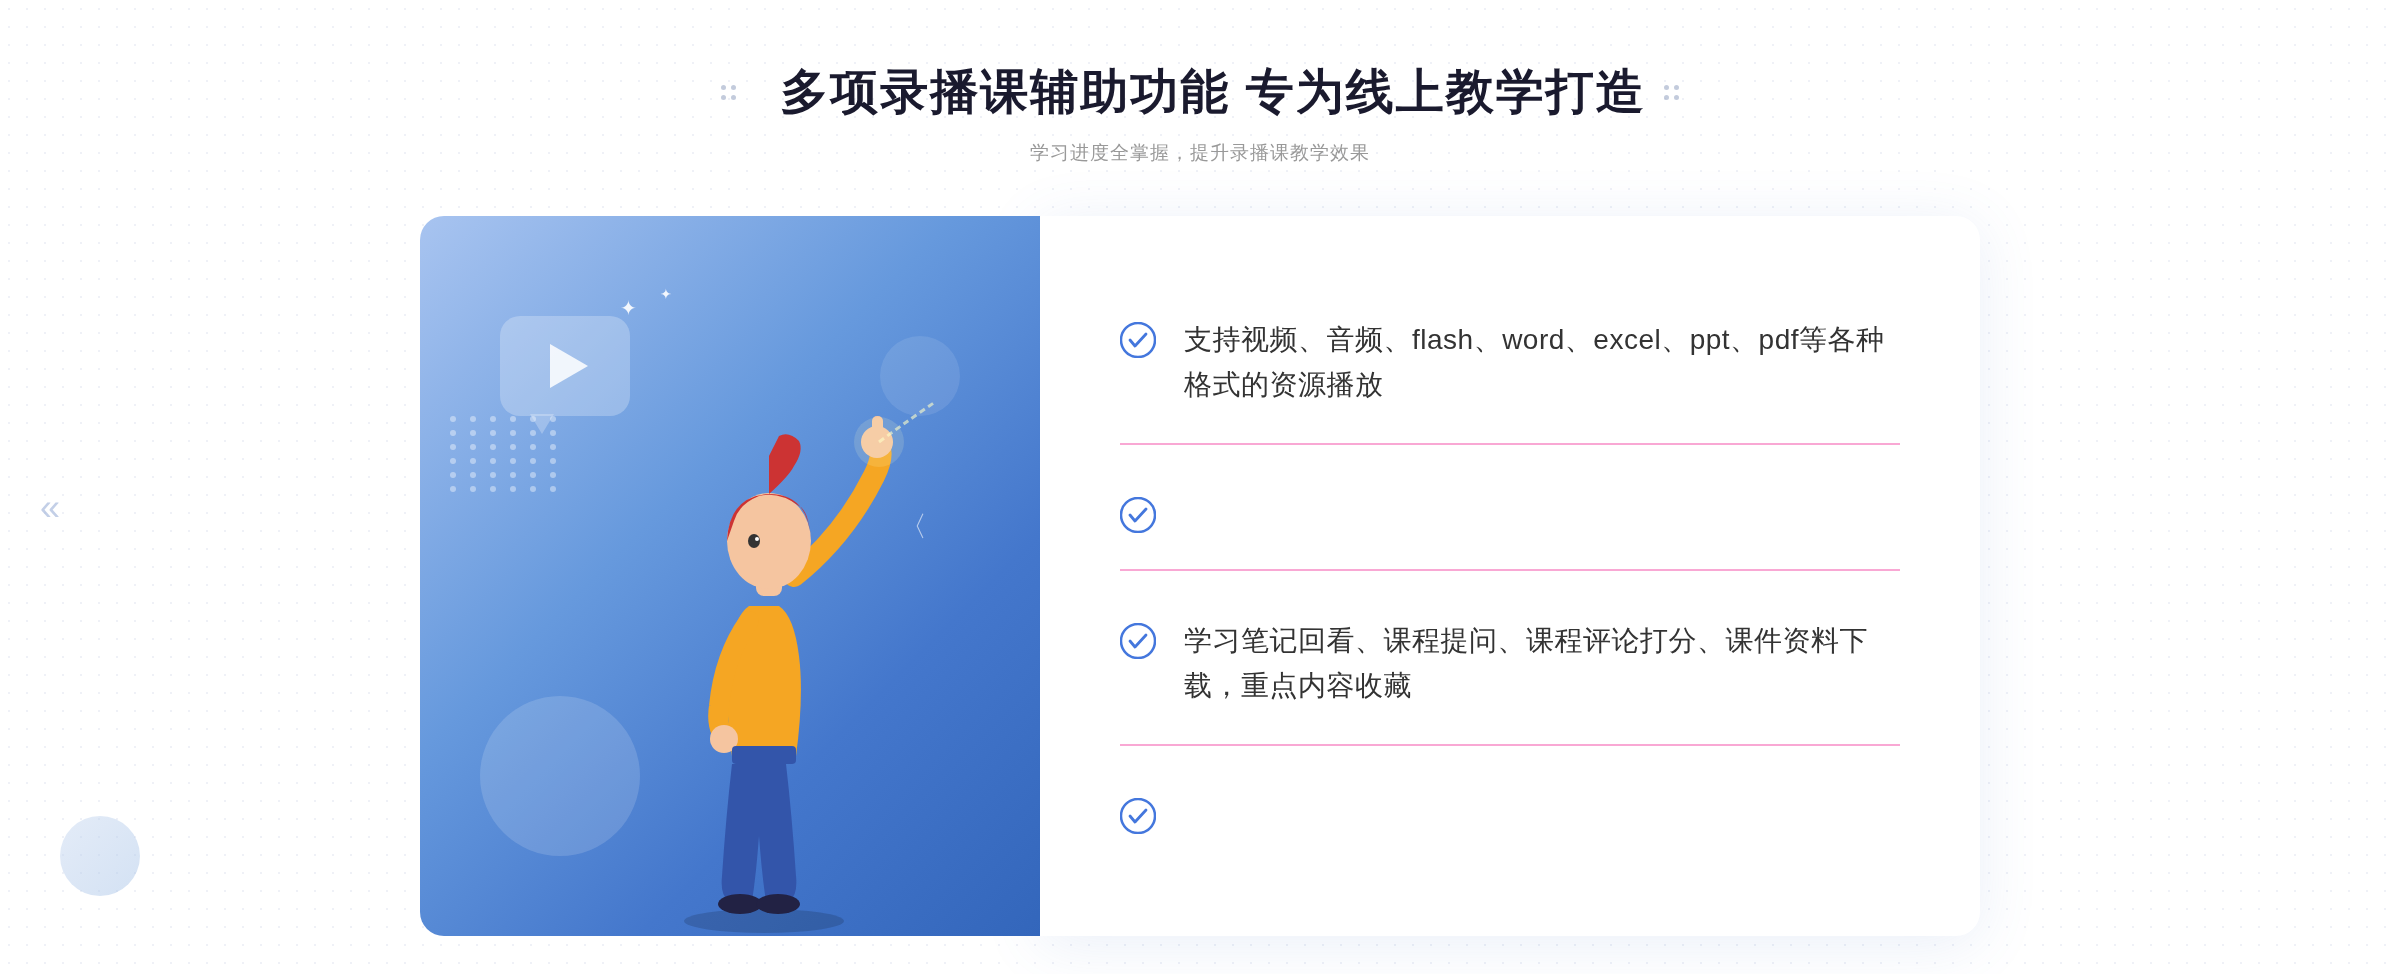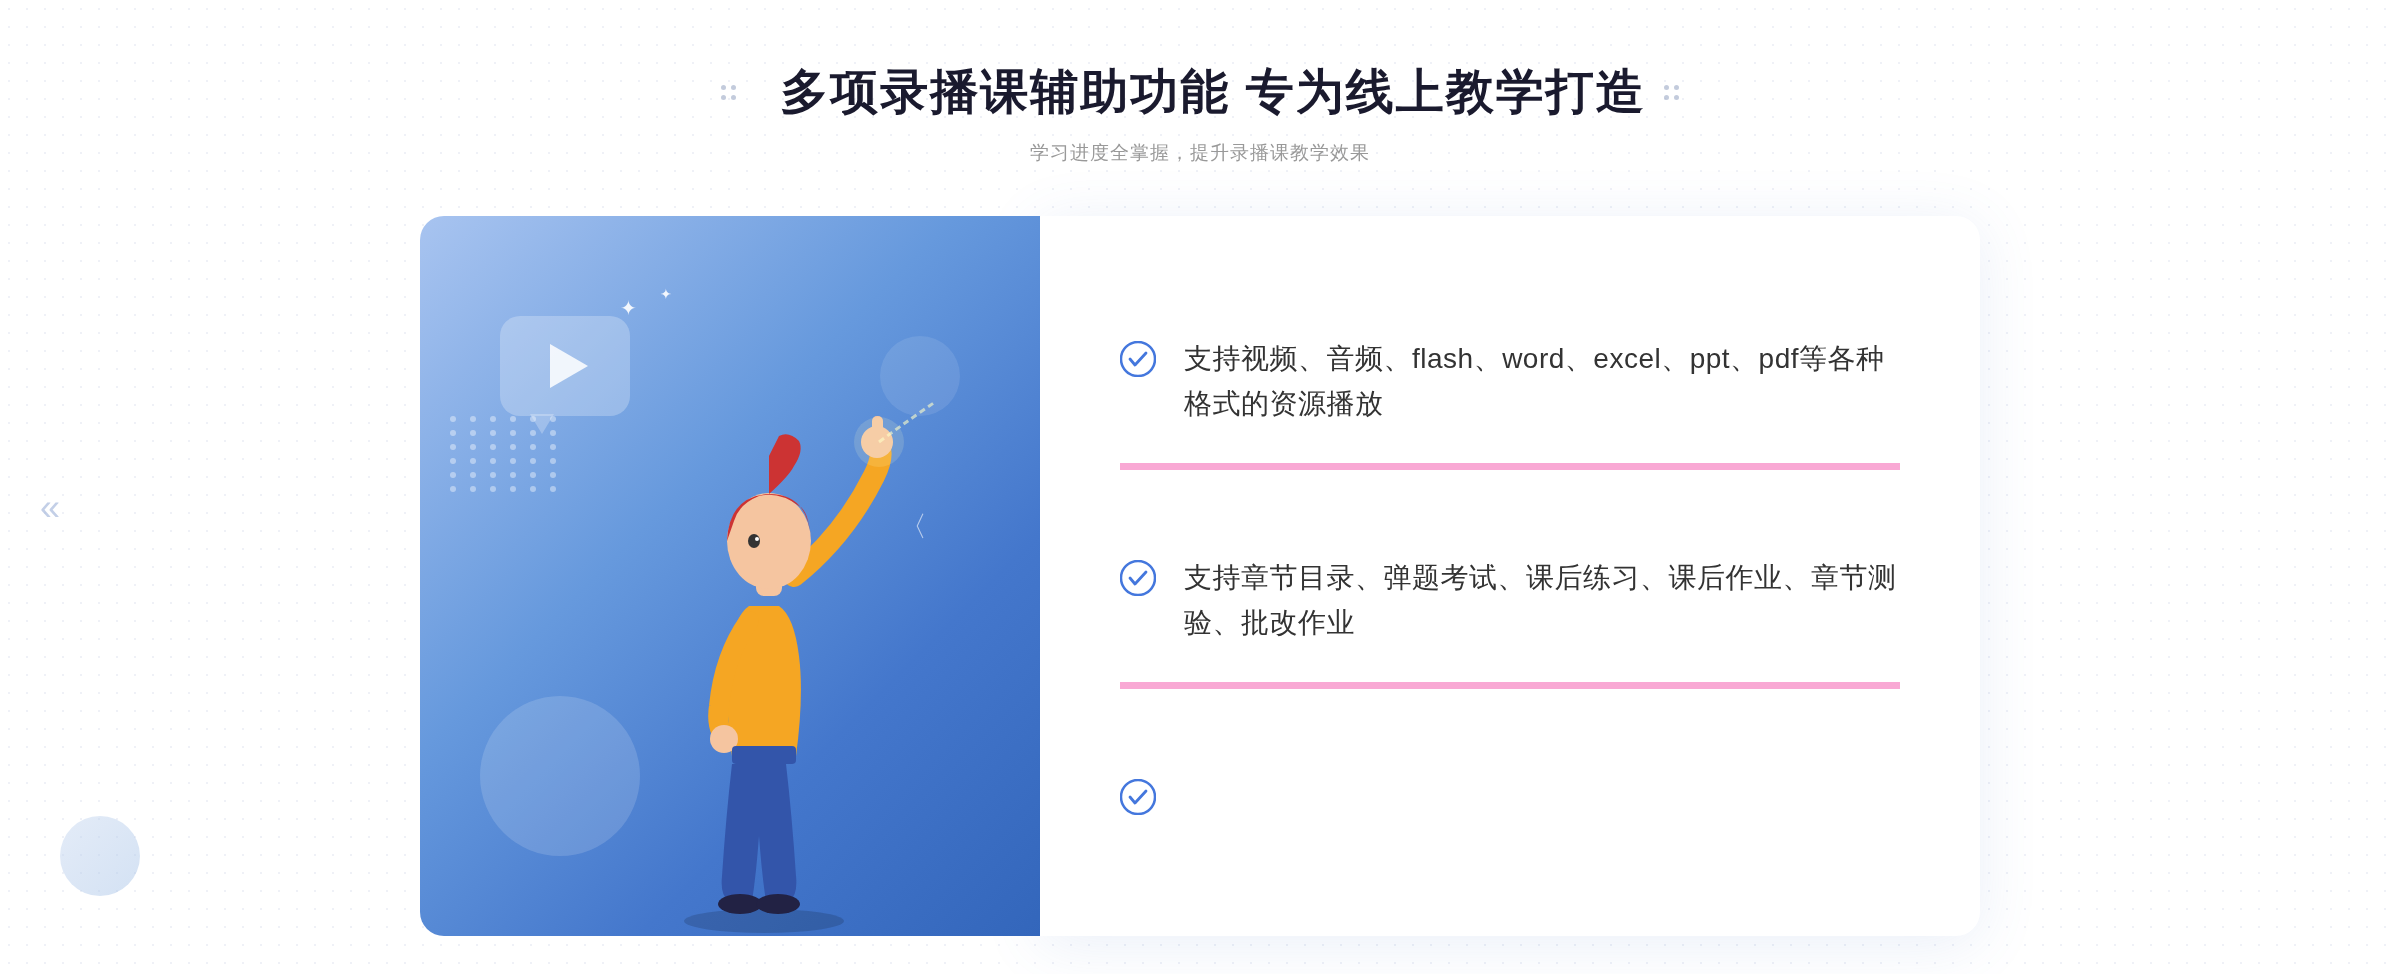"支持视频、音频、flash、word、excel、ppt、pdf等各种格式的资源" .feature-item { border-bottom: 7px solid #f9a8d4 -> 2px solid #f9a8d4 }
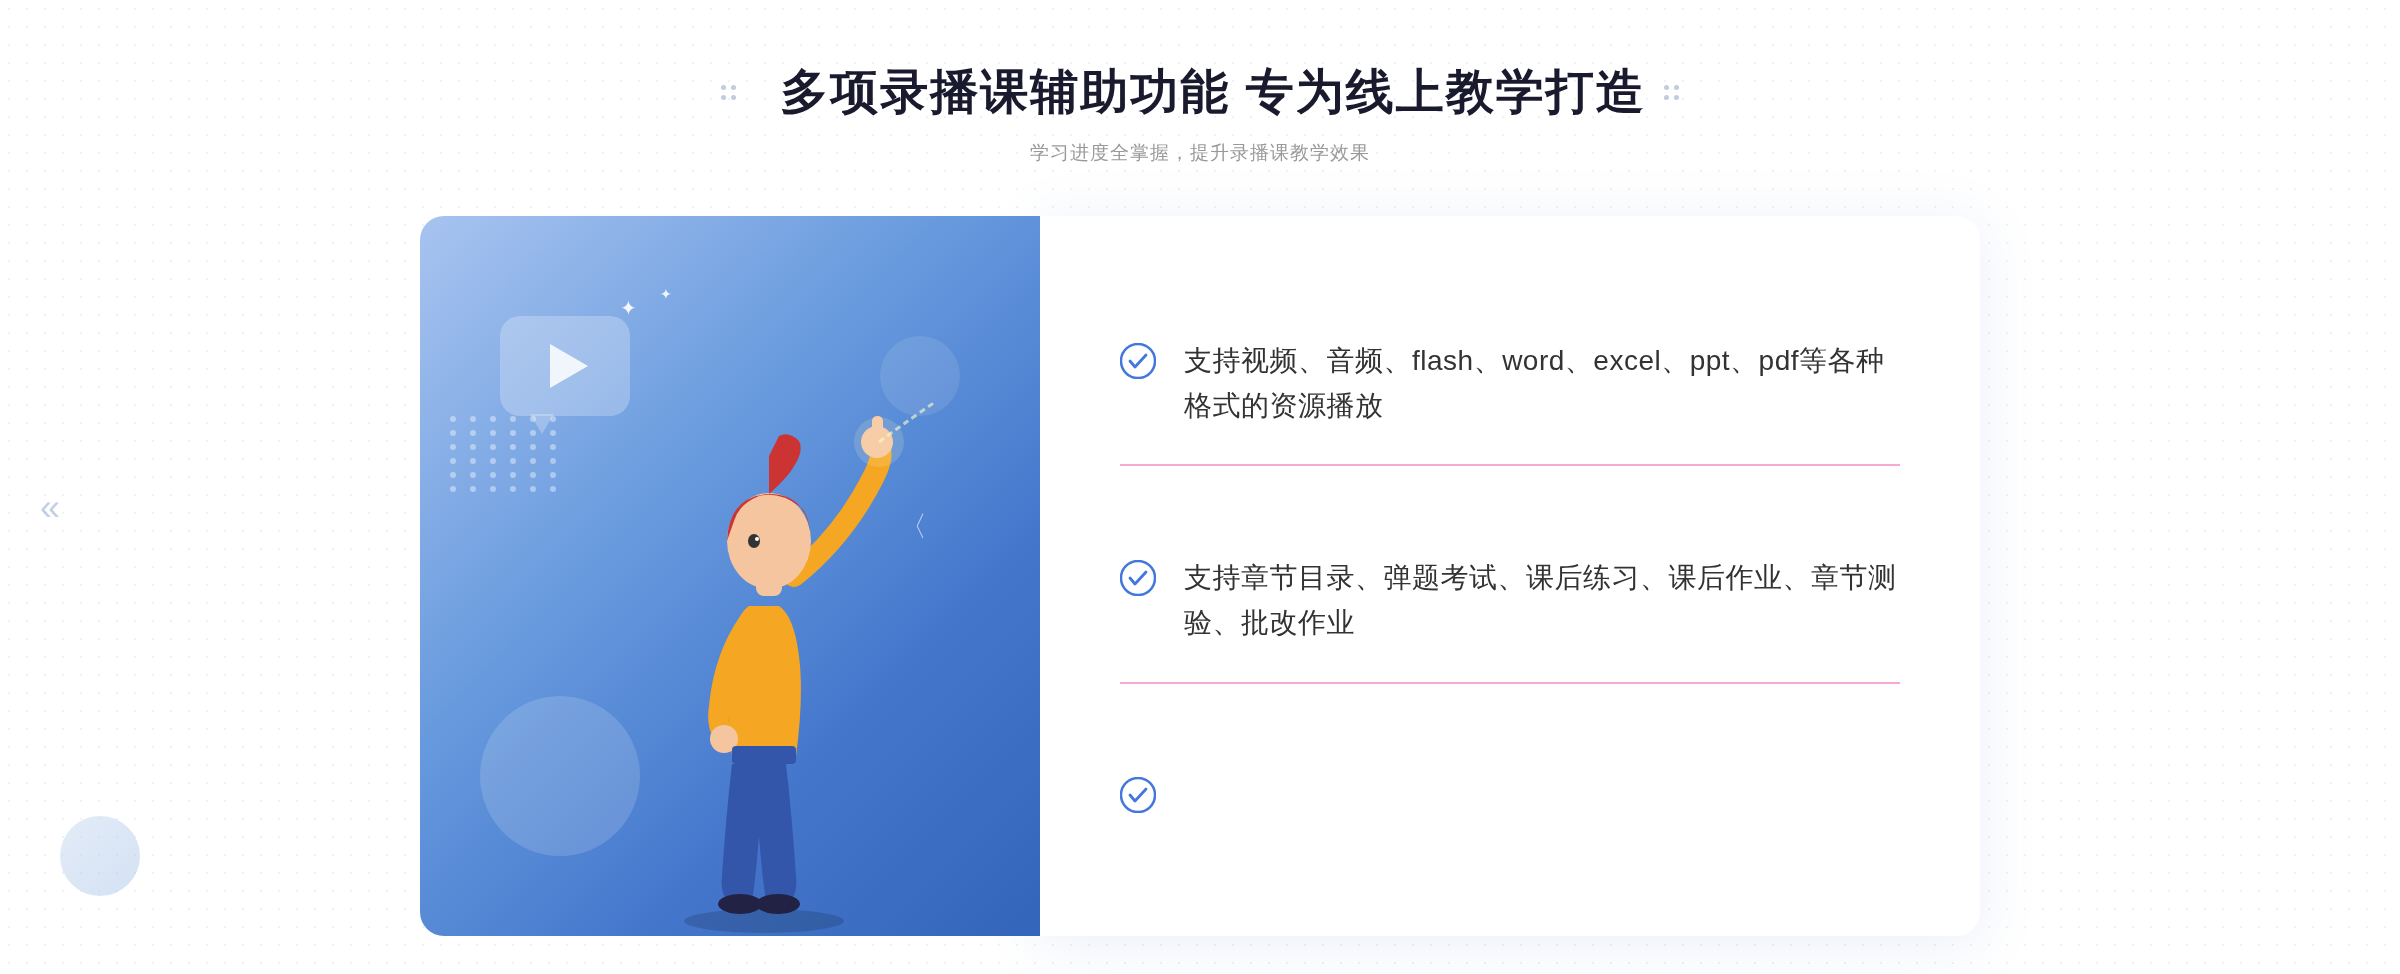"支持章节目录、弹题考试、课后练习、课后作业、章节测验、批改作业" span.feature-text { html: <span>支持章节目录、弹题考试、课后练习、课后作业、章节测验、批改作业</span> -> none }
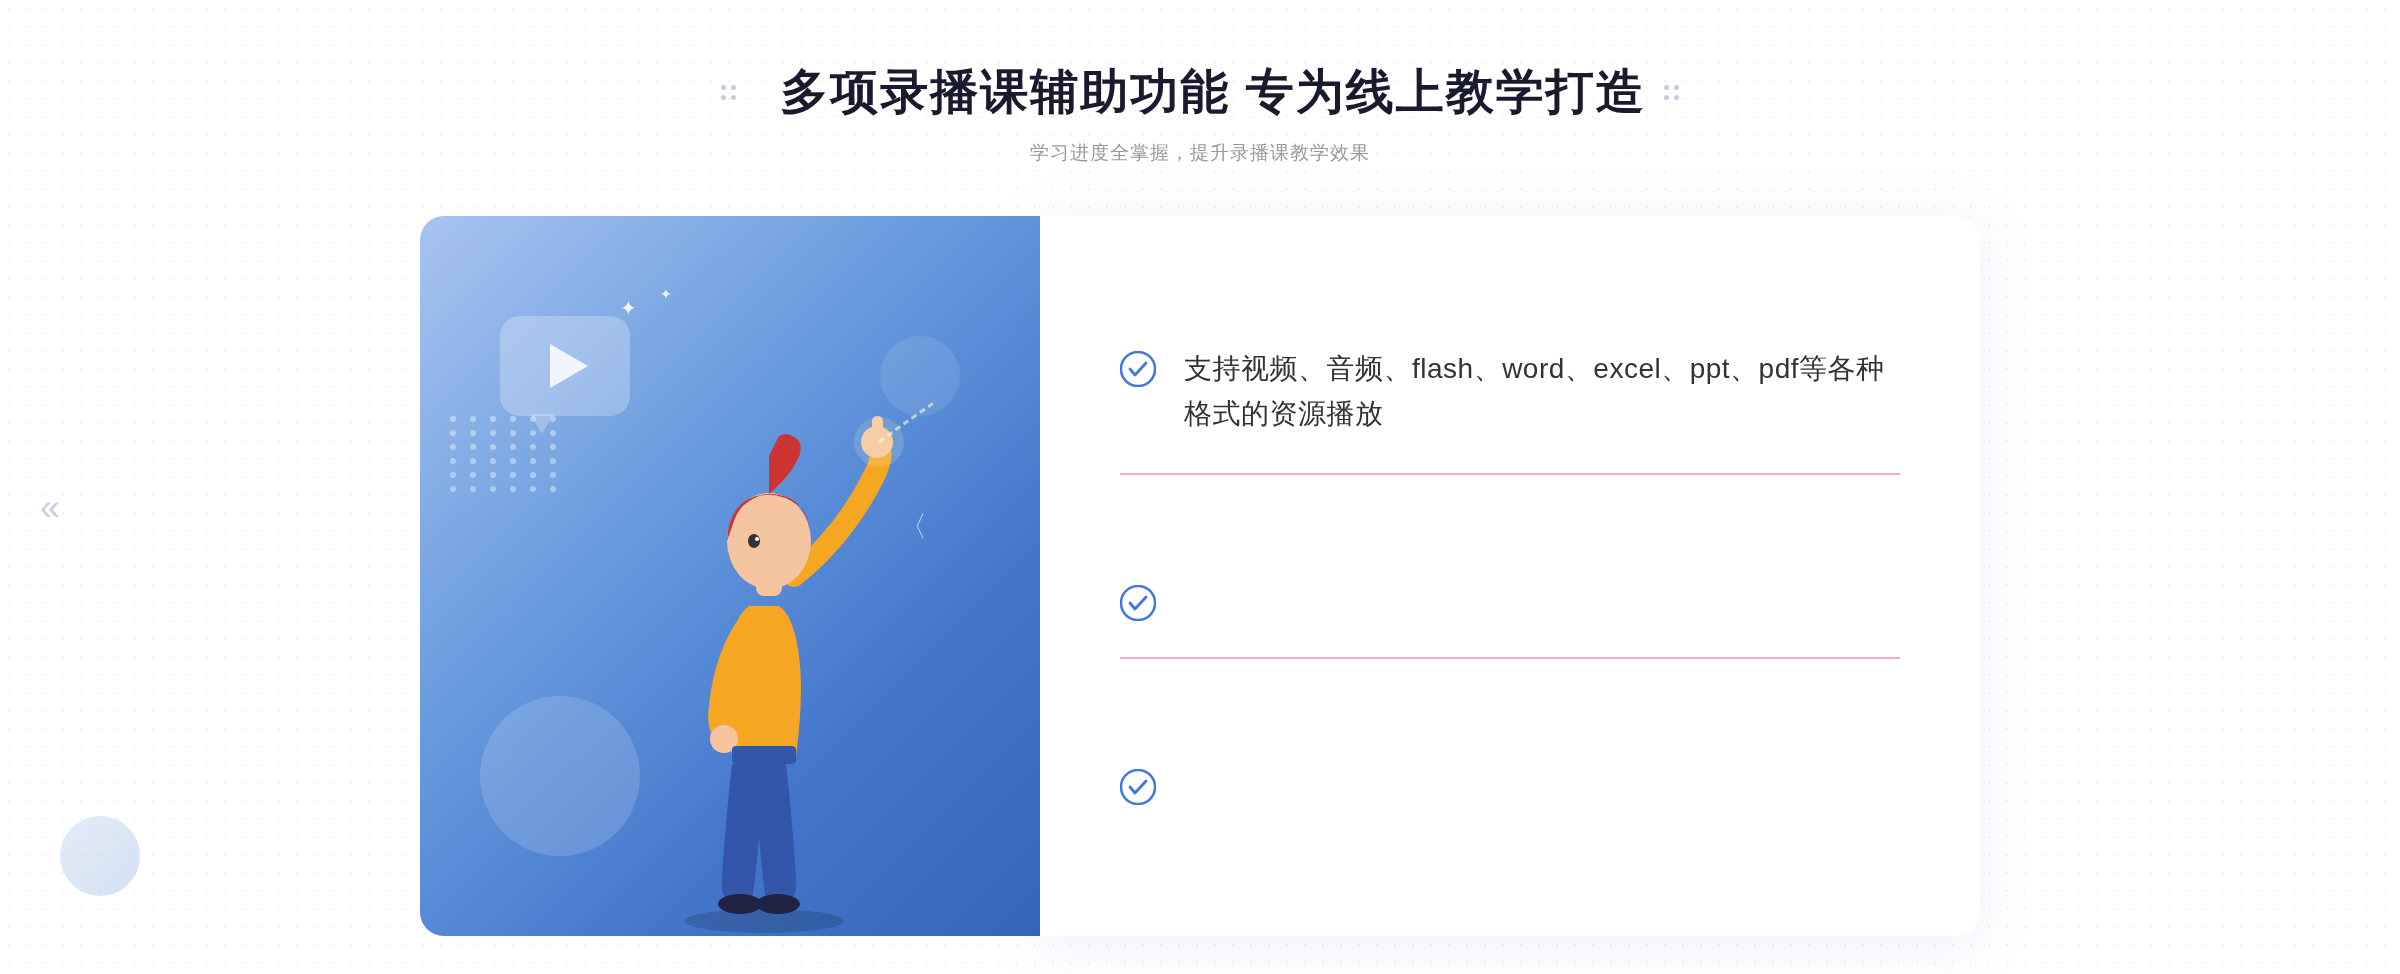"学习笔记回看、课程提问、课程评论打分、课件资料下载，重点内容收藏" div.feature-item { html: none -> <div> <div> <svg> <circle></circle> <polyline></polyline> </svg> </div> <span>学习笔记回看、课程提问、课程评论打分、课件资料下载，重点内容收藏</span> </div> }
